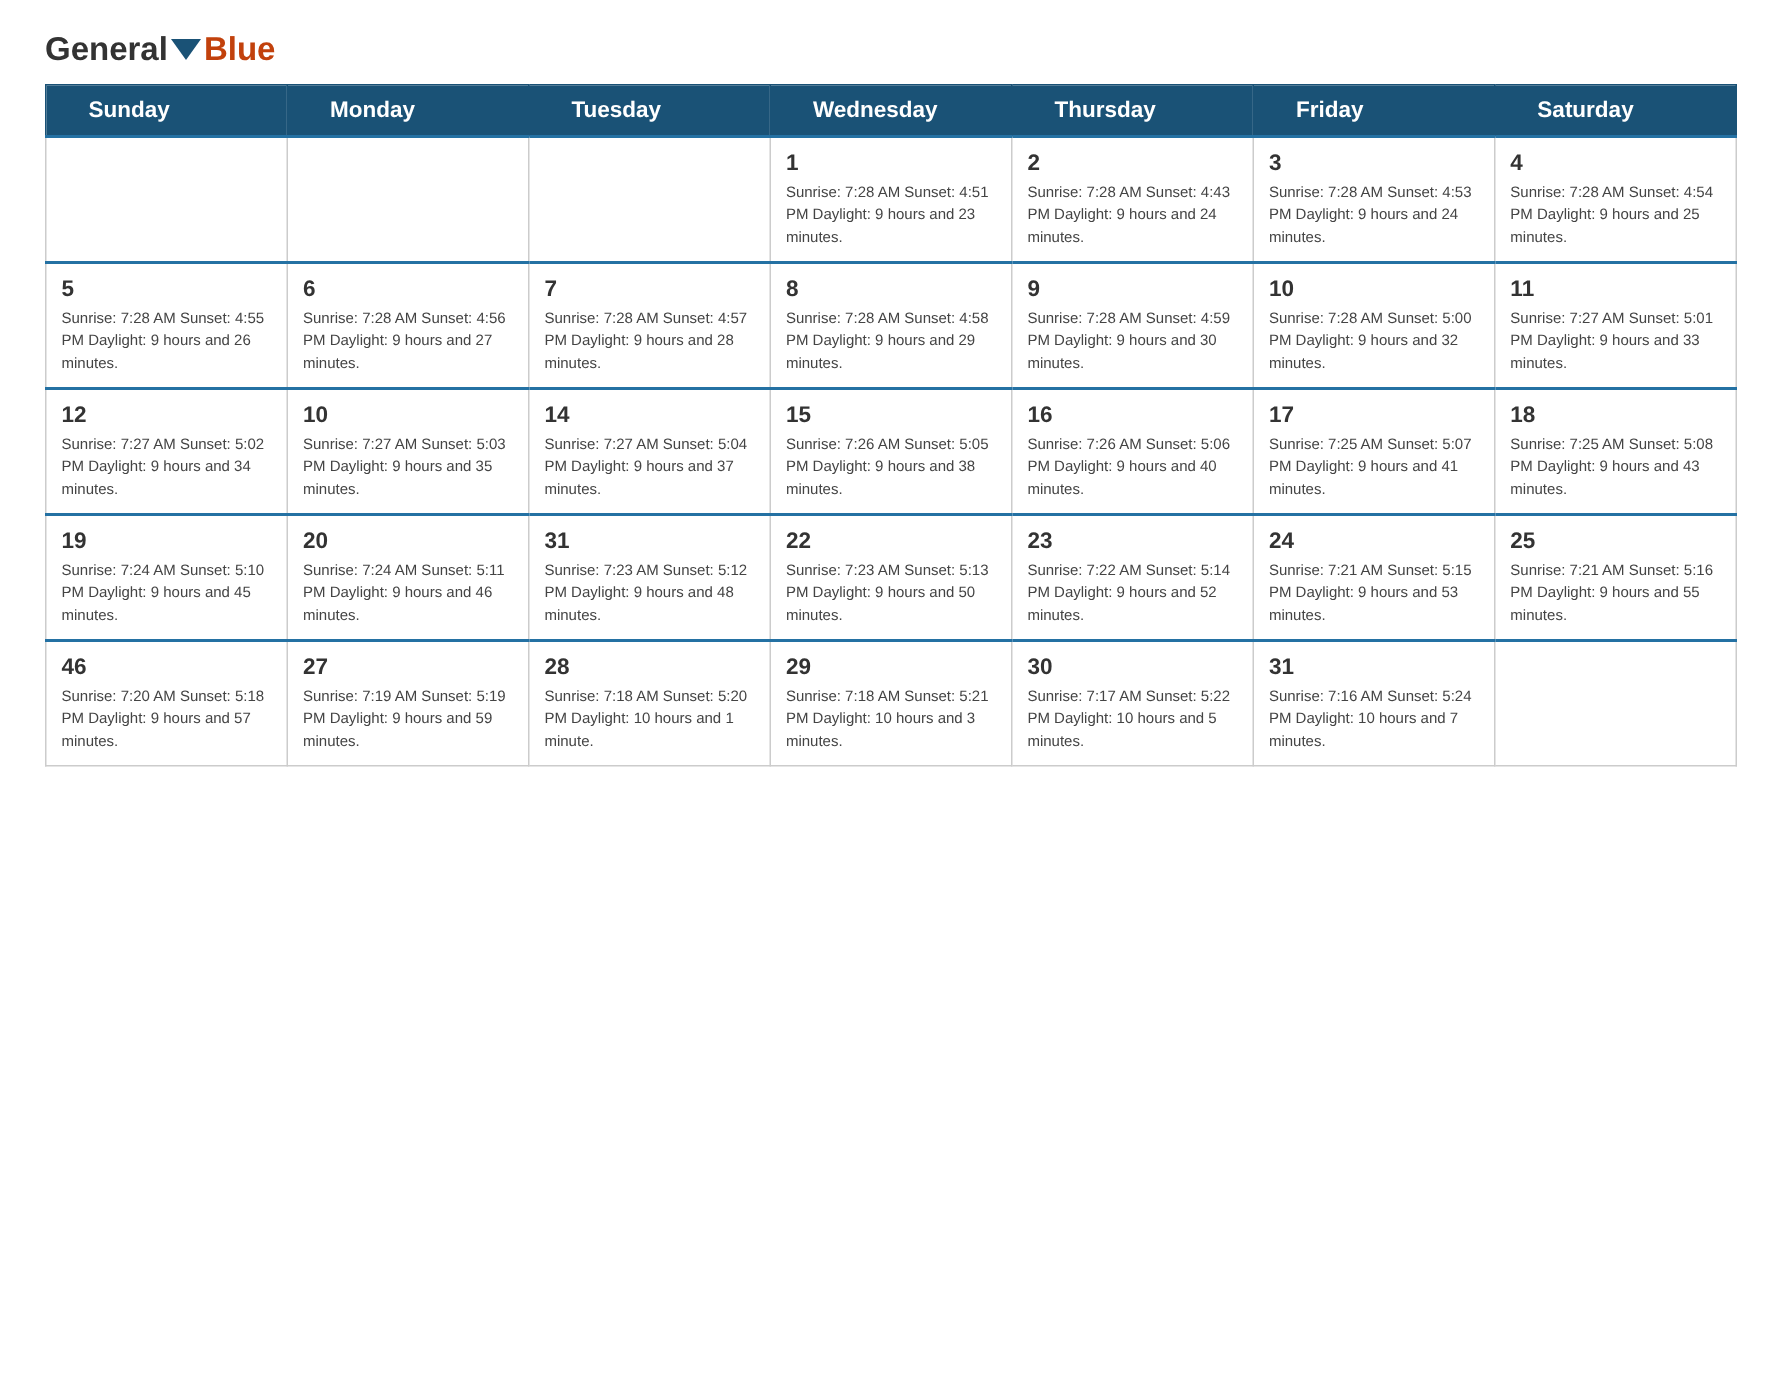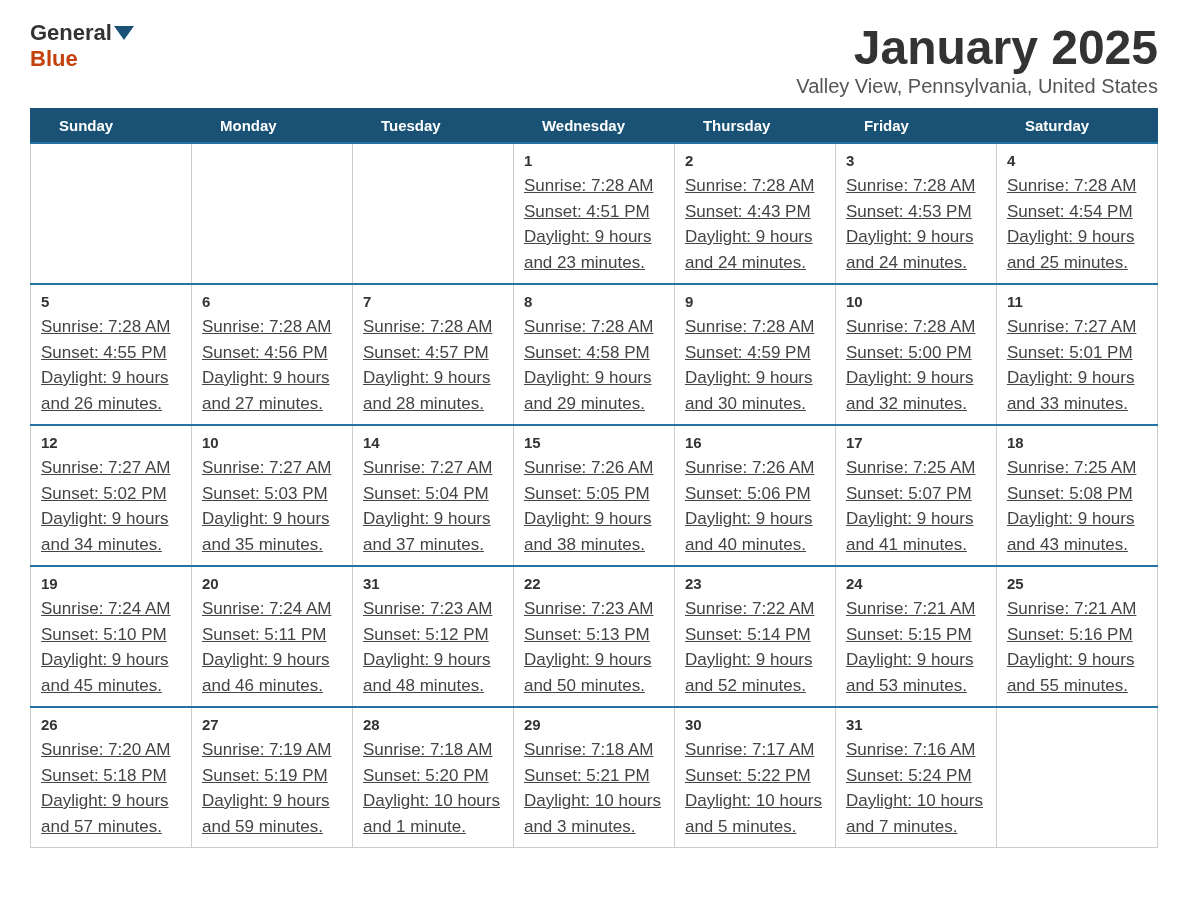"General" .logo { align-items: flex-start -> flex-end; flex-direction: column -> row }
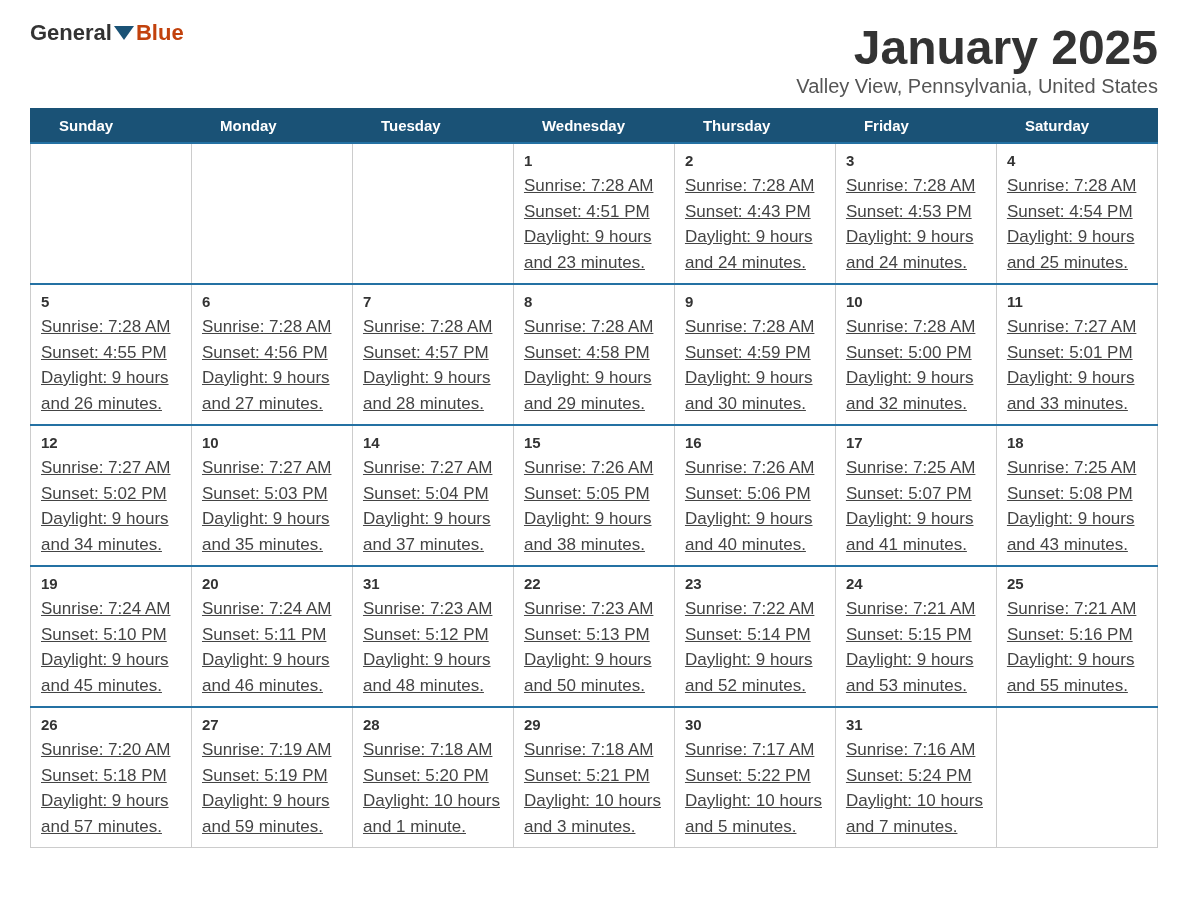"January 2025" div.title-section { html: <div> <div>January 2025</div> <div>Valley View, Pennsylvania, United States</div> </div> -> none }
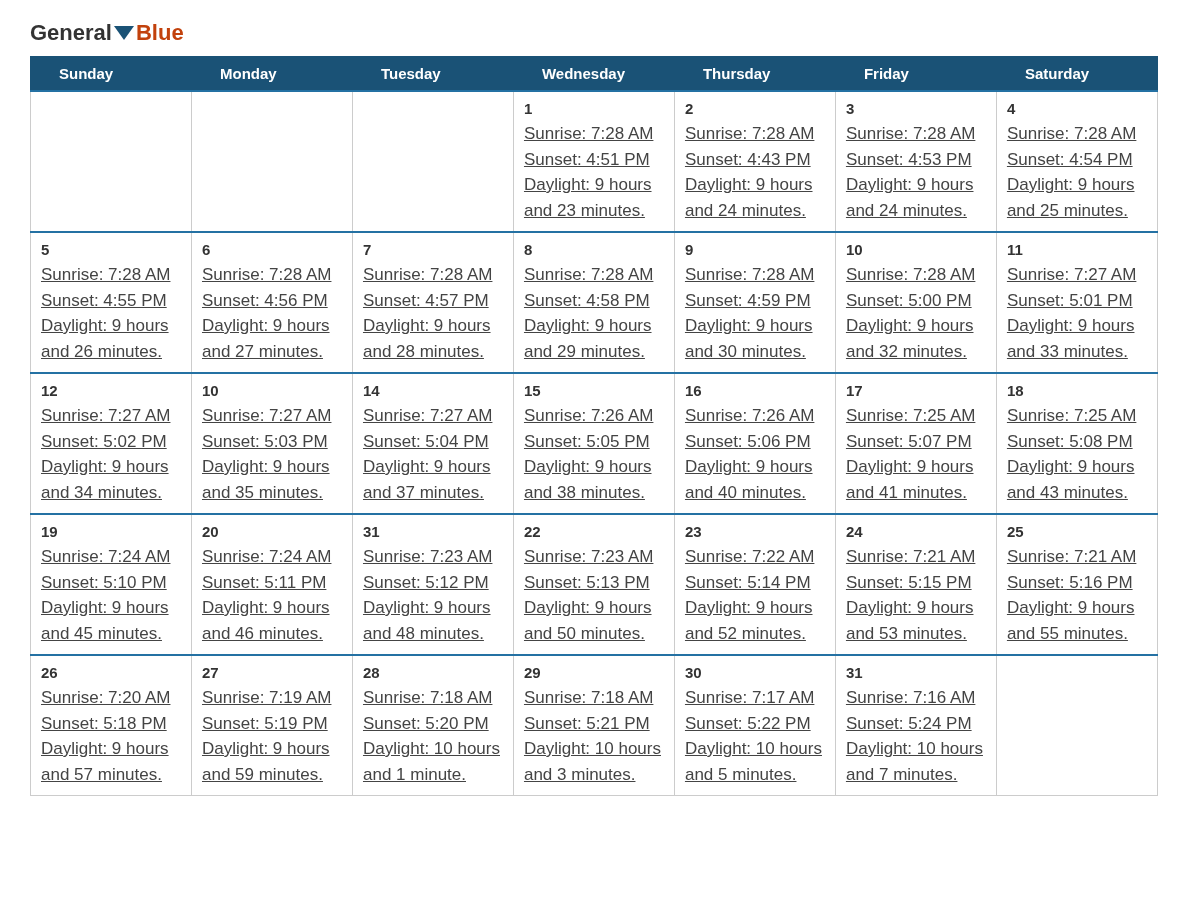"Sunrise: 7:28 AM Sunset: 4:51" .day-info { font-size: 17px -> 10px; text-decoration: underline -> none }
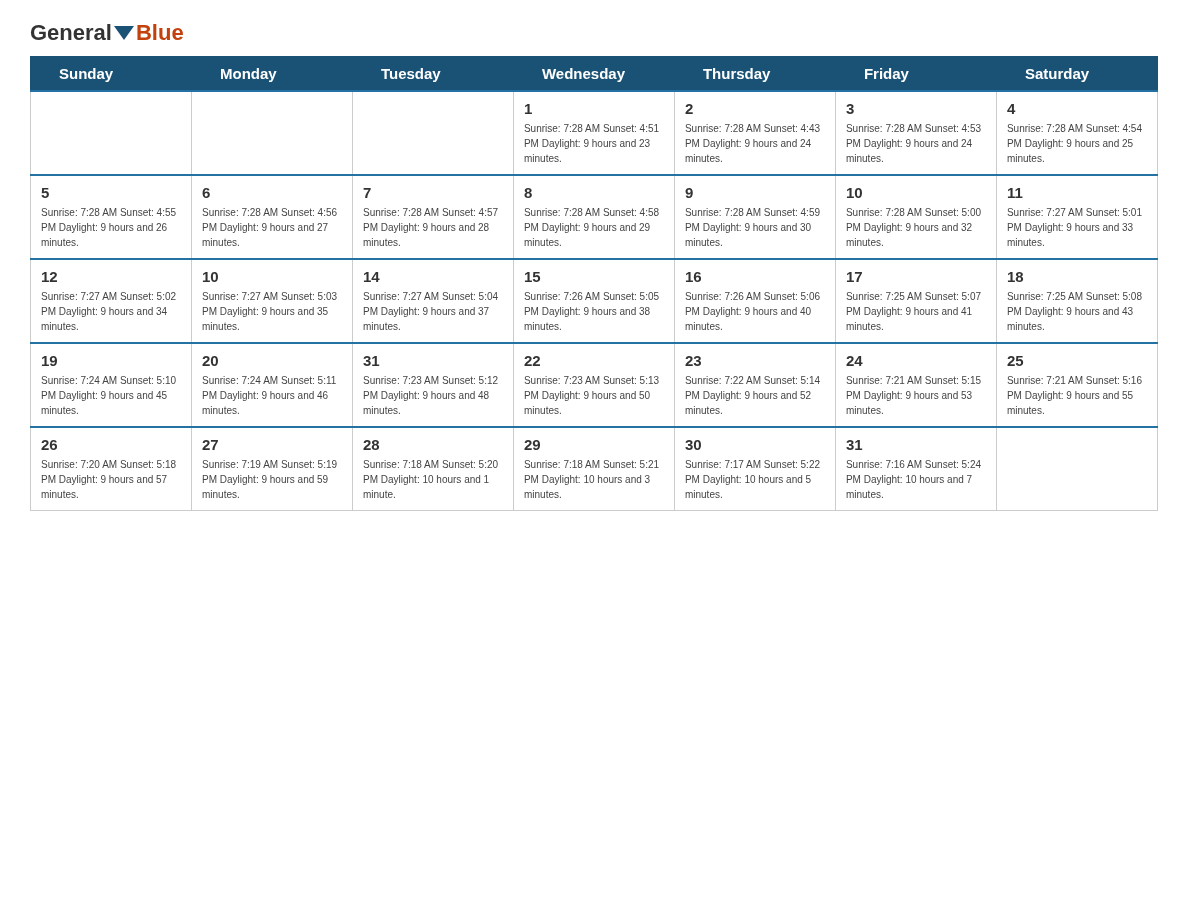"26" div.day-number { text: 26 -> 46 }
